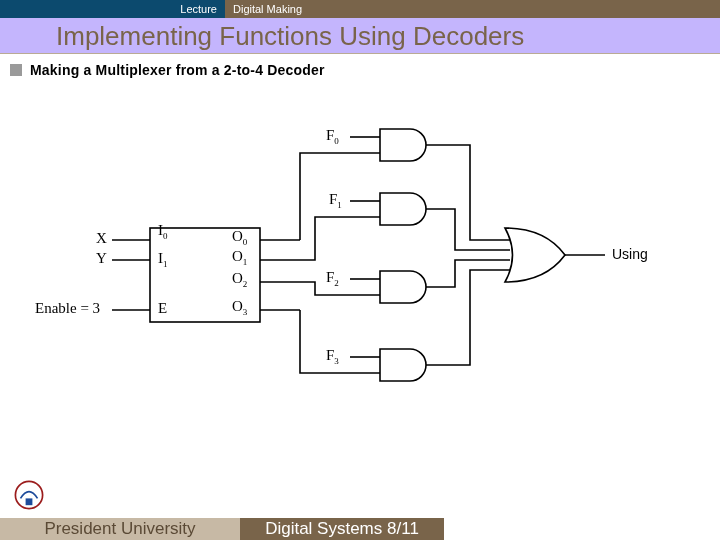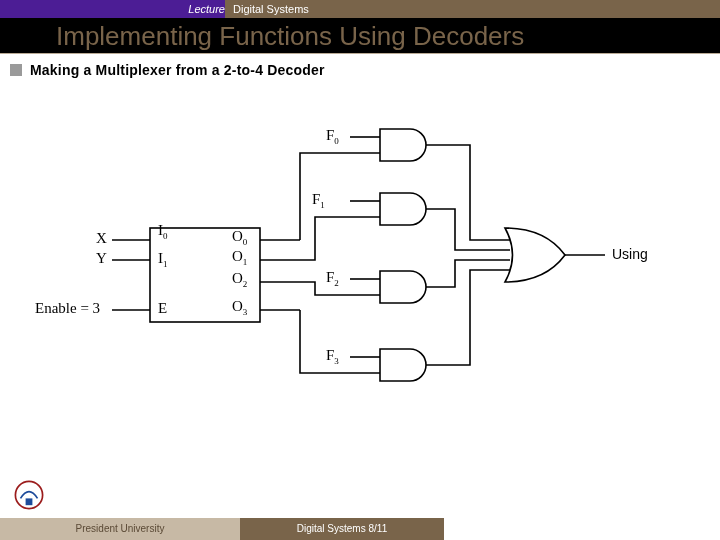"Lecture" .topbar .left { background: #4c1d95 -> #0c4a6e; font-style: italic -> none; padding-right: none -> 8px }
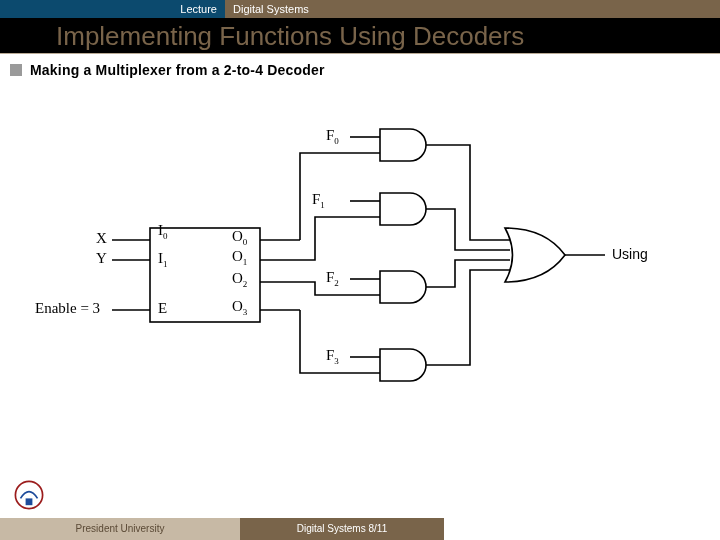"Digital Systems" div.right { text: Systems -> Making }
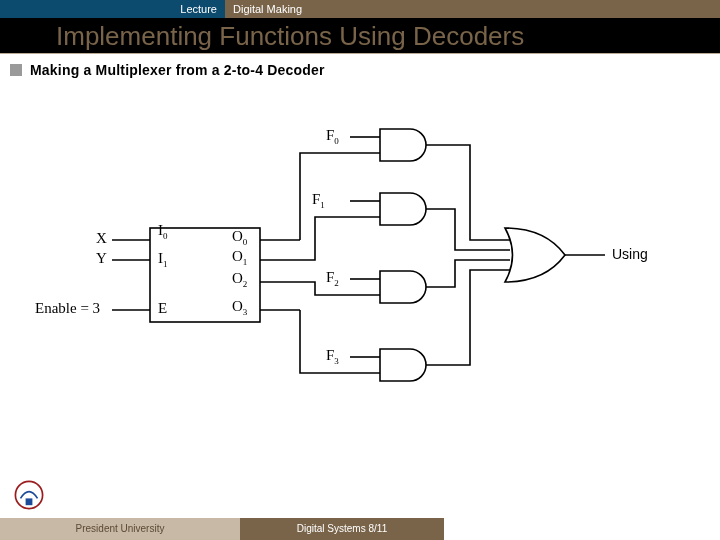"Implementing Functions Using Decoders" .titlebar { background: #000000 -> #c4b5fd }
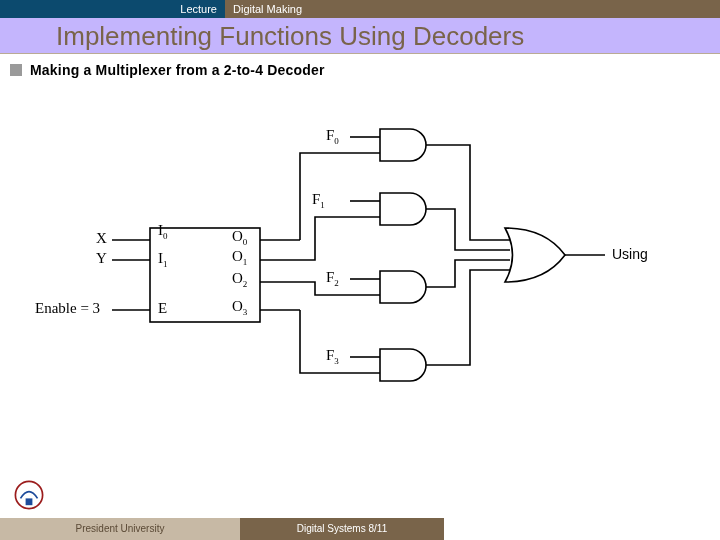"F1" div.dlabel { left: 312px -> 329px }
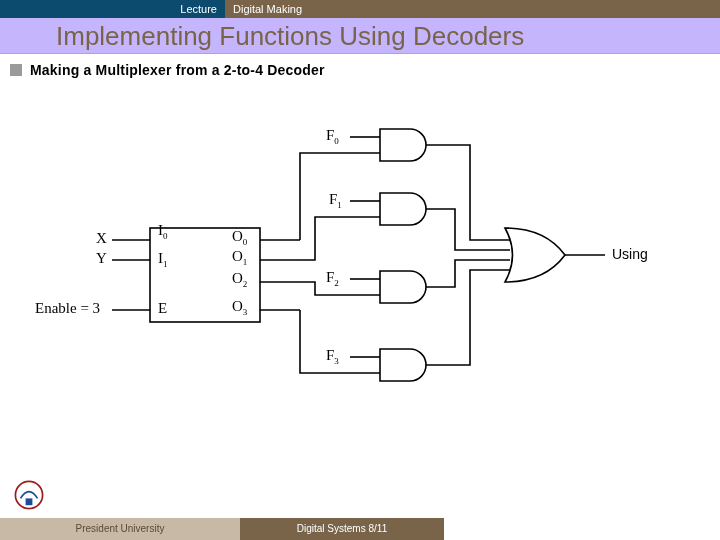"President University" .footer { font-size: 10px -> 17px }
